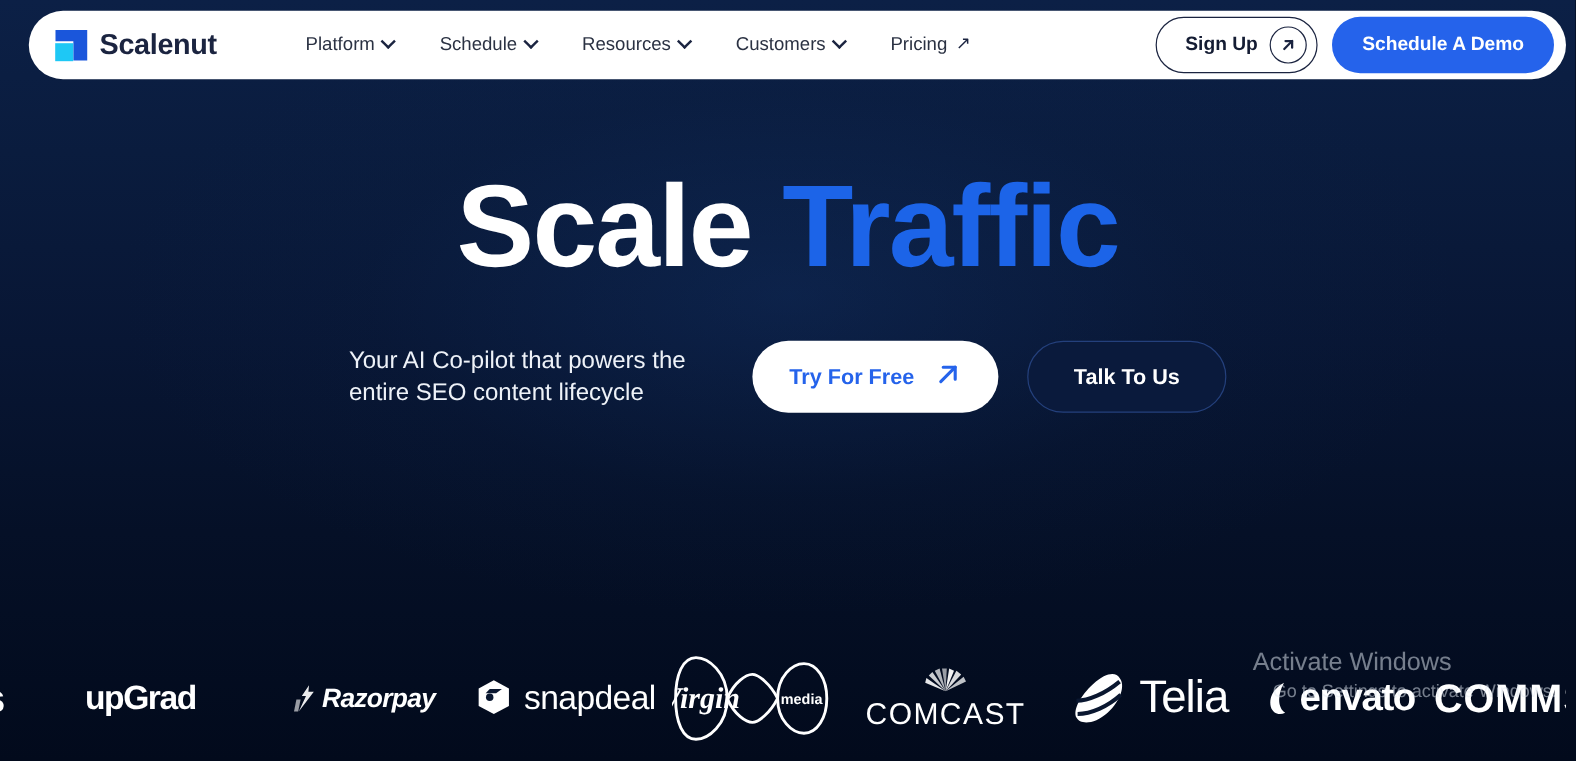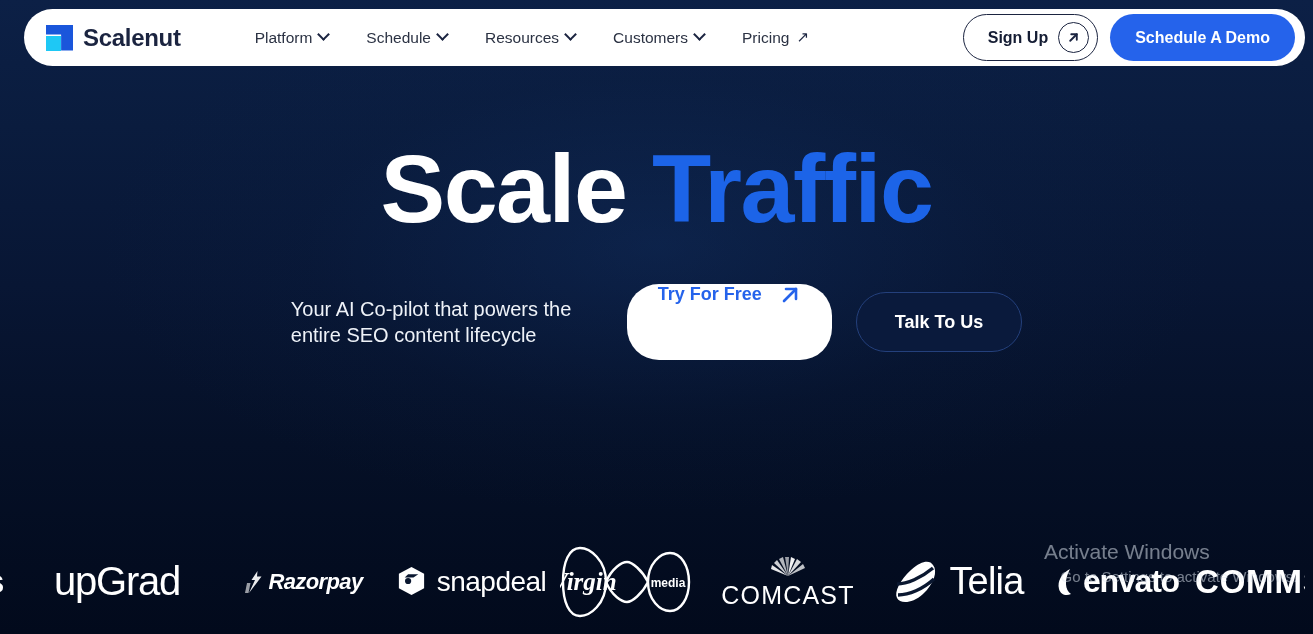"Try For Free" .btn-try { align-items: flex-start -> center; height: 76px -> 60px }
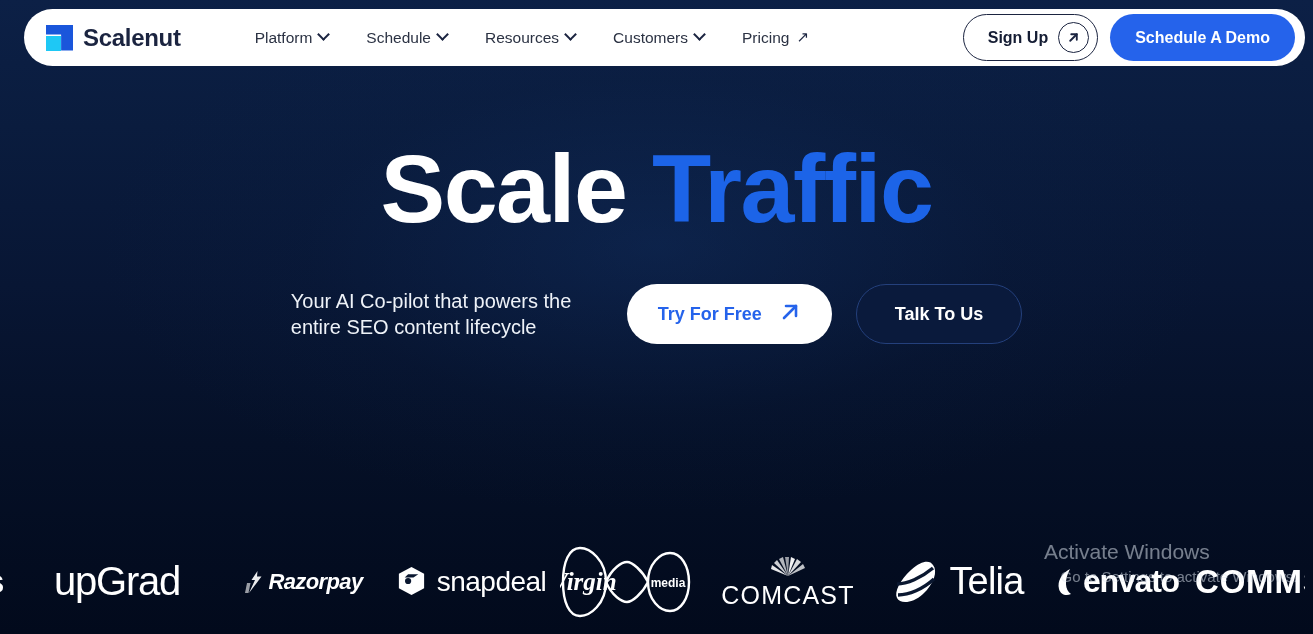"upGrad" .upgrad-text { font-size: 40px -> 28px; font-weight: 400 -> 700 }
